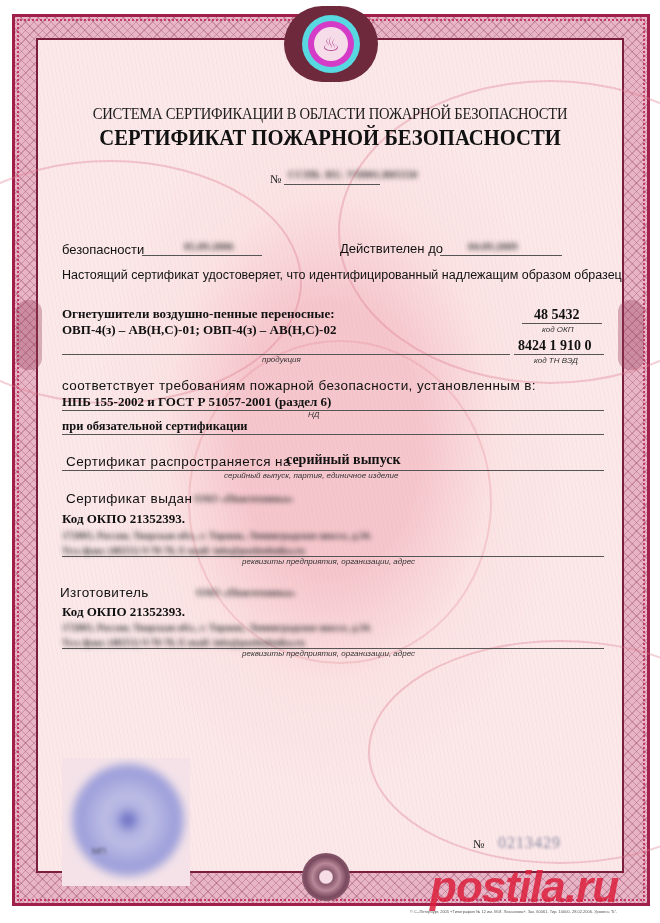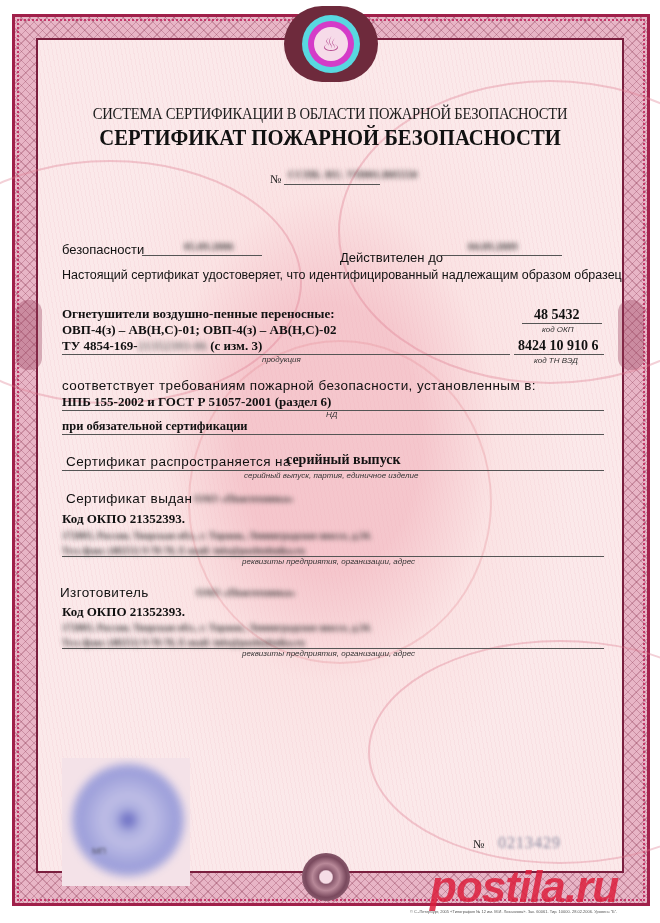"Действителен до" div.t { top: 250px -> 241px }
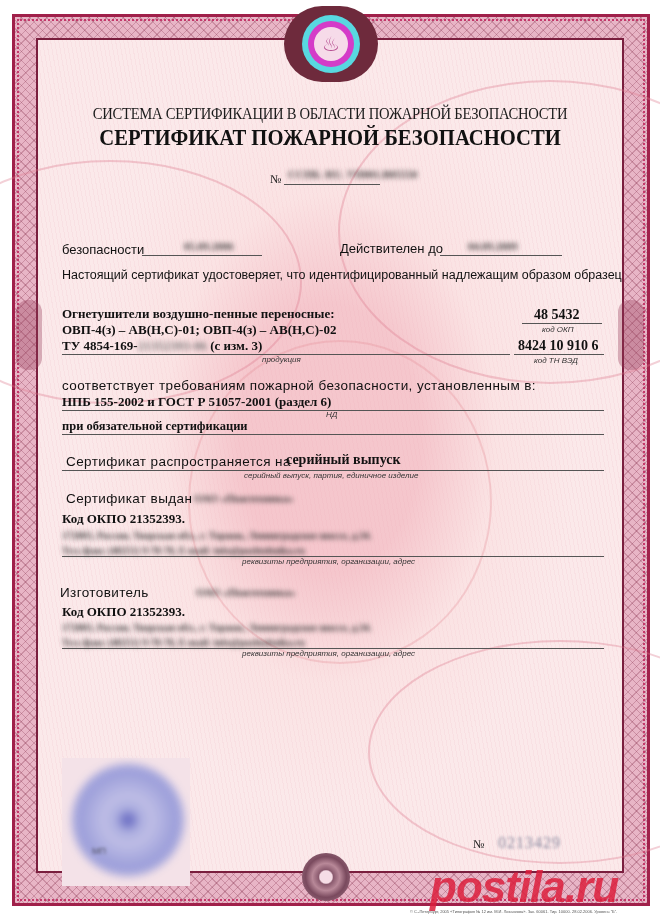"ТУ 4854-169- (с изм. 3)" div.t { html: <div> <span>ТУ 4854-169-</span><span>21352393-06</span>&nbsp;<span>(с изм. 3)</span> </div> -> none }
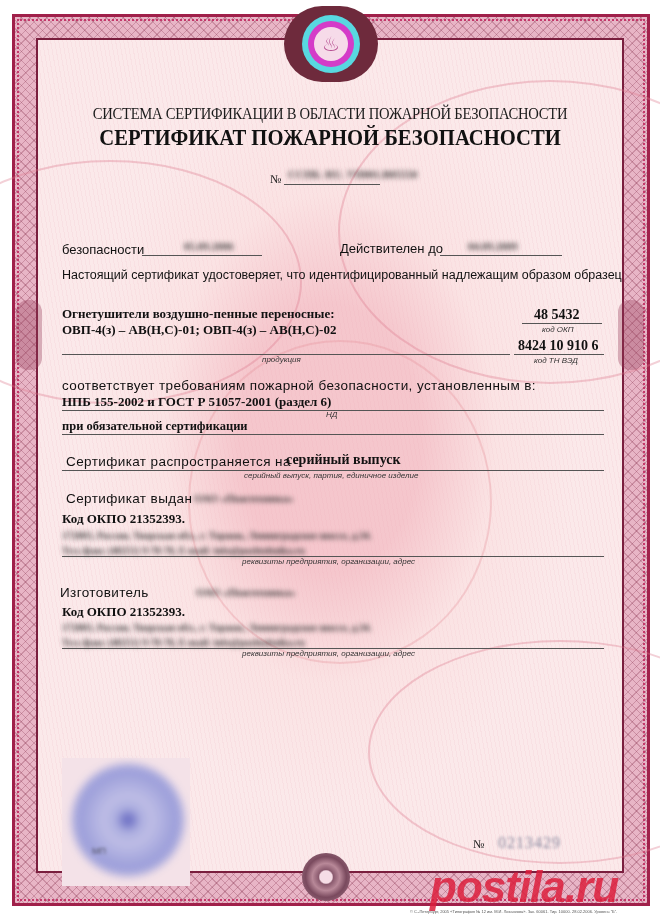"8424 10 910 6" div.t { text: 10 910 6 -> 1 910 0 }
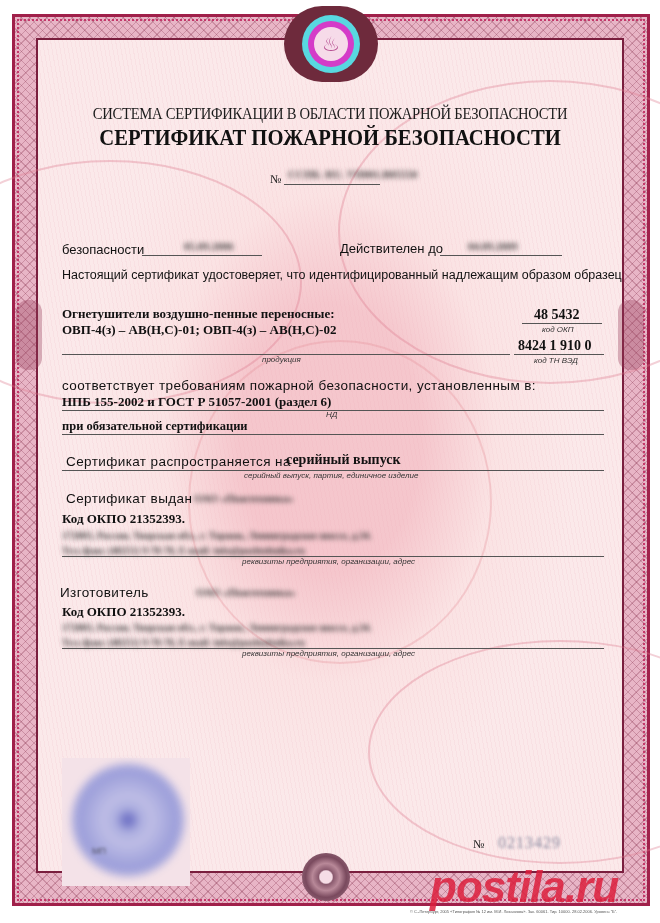"НД" div.caption { left: 326px -> 308px }
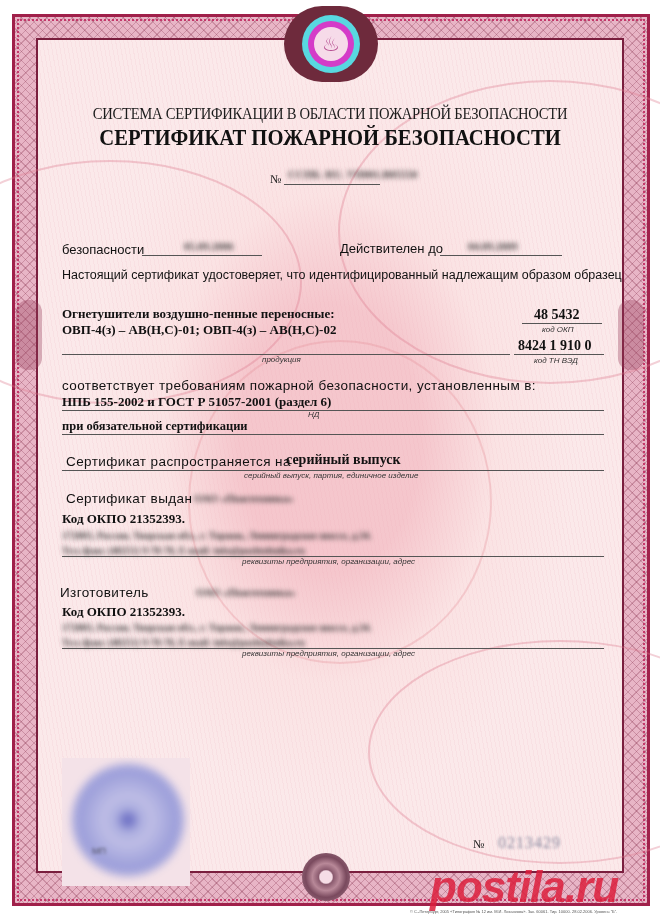"серийный выпуск, партия, единичное" div.caption { margin-left: 20px -> none }
